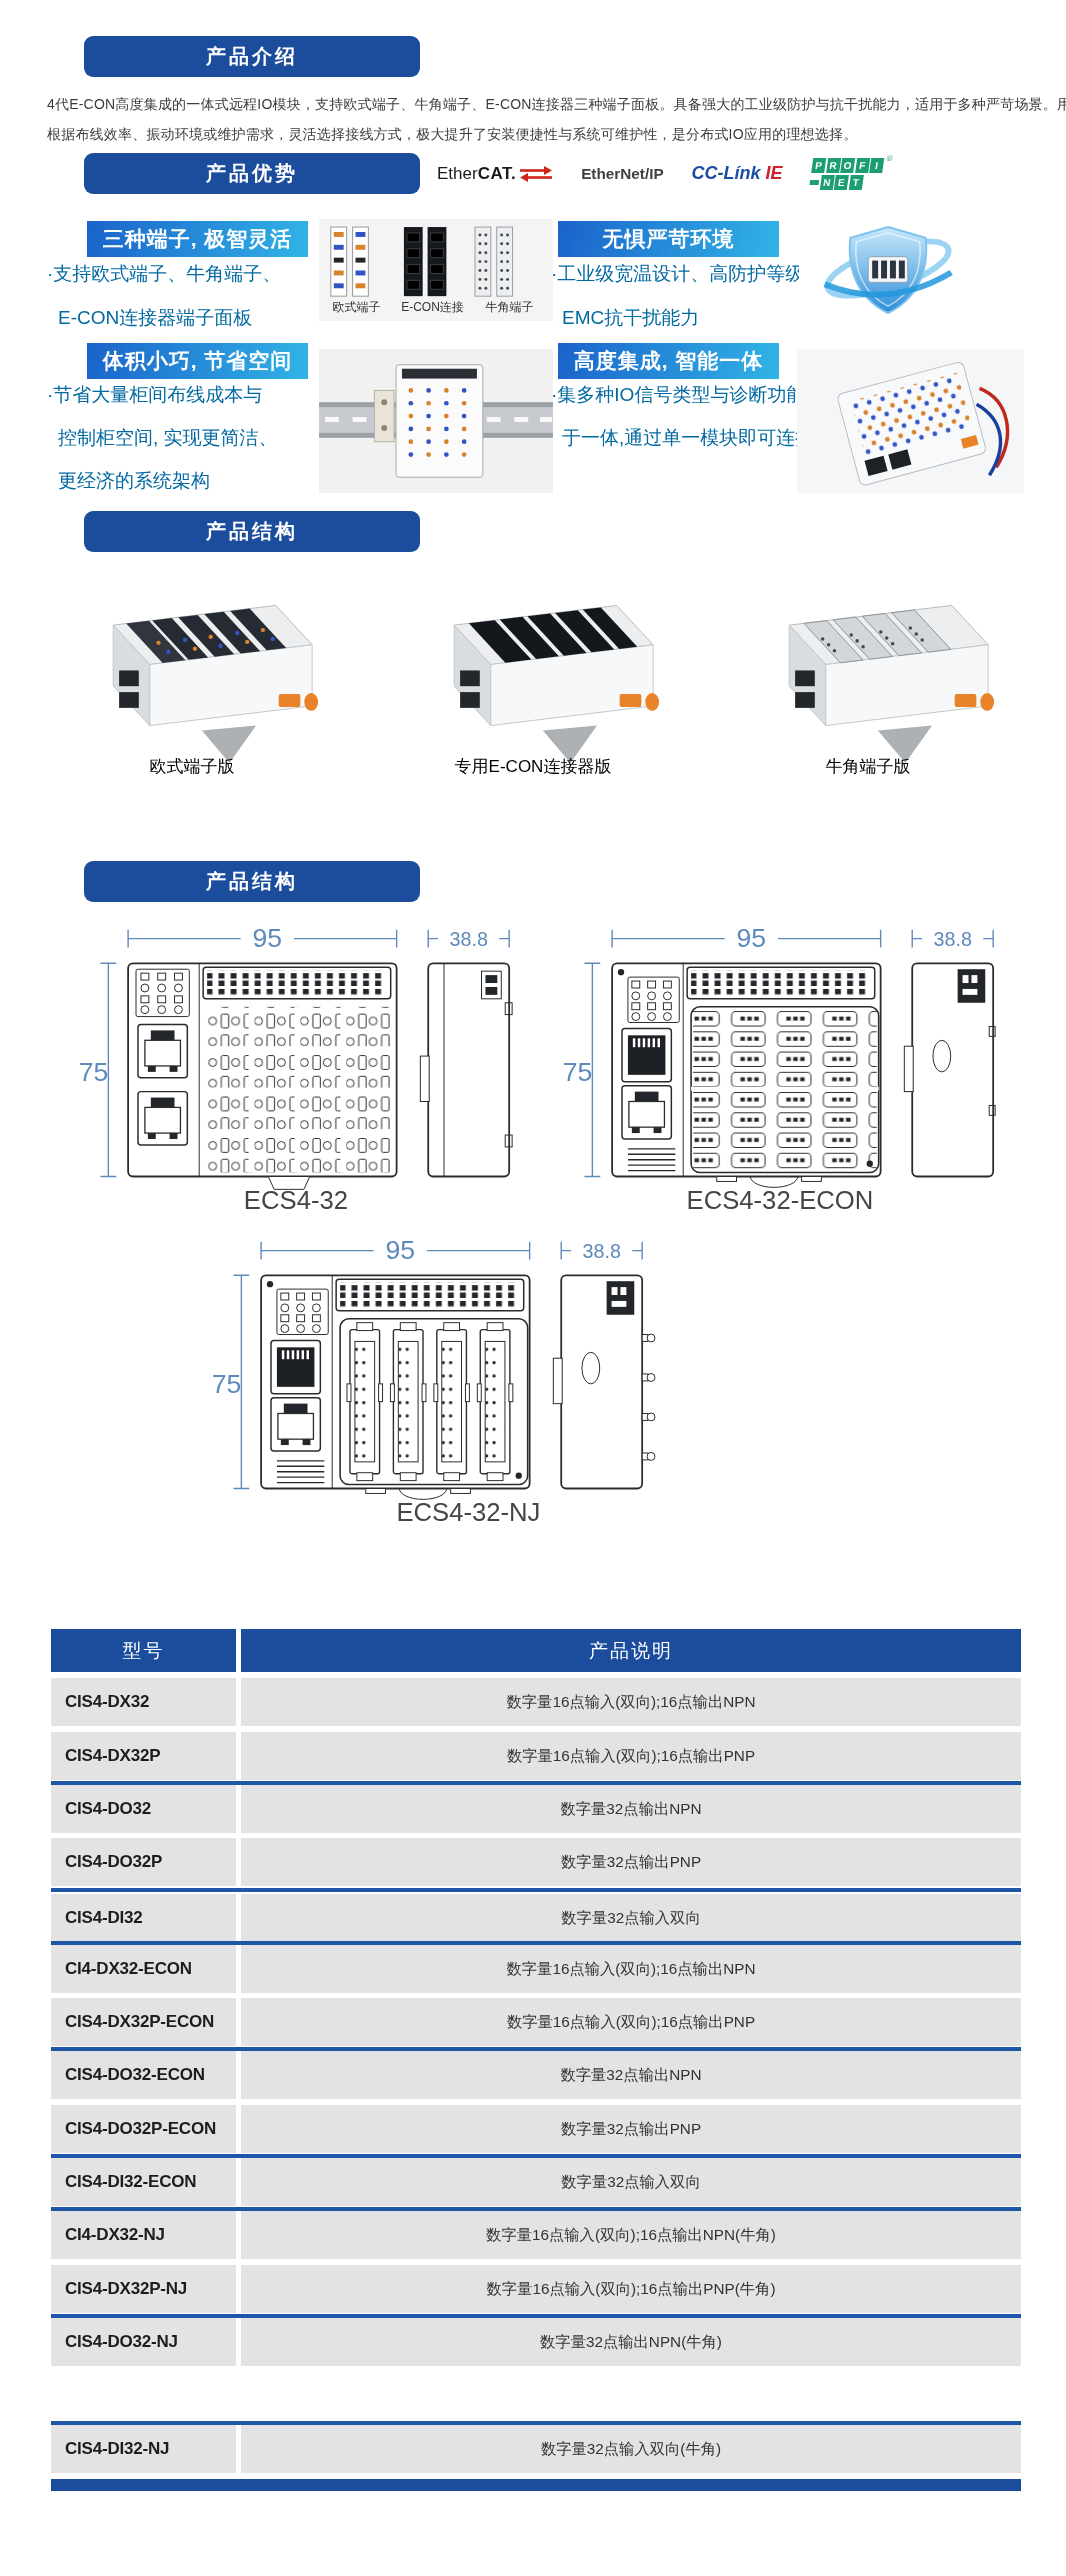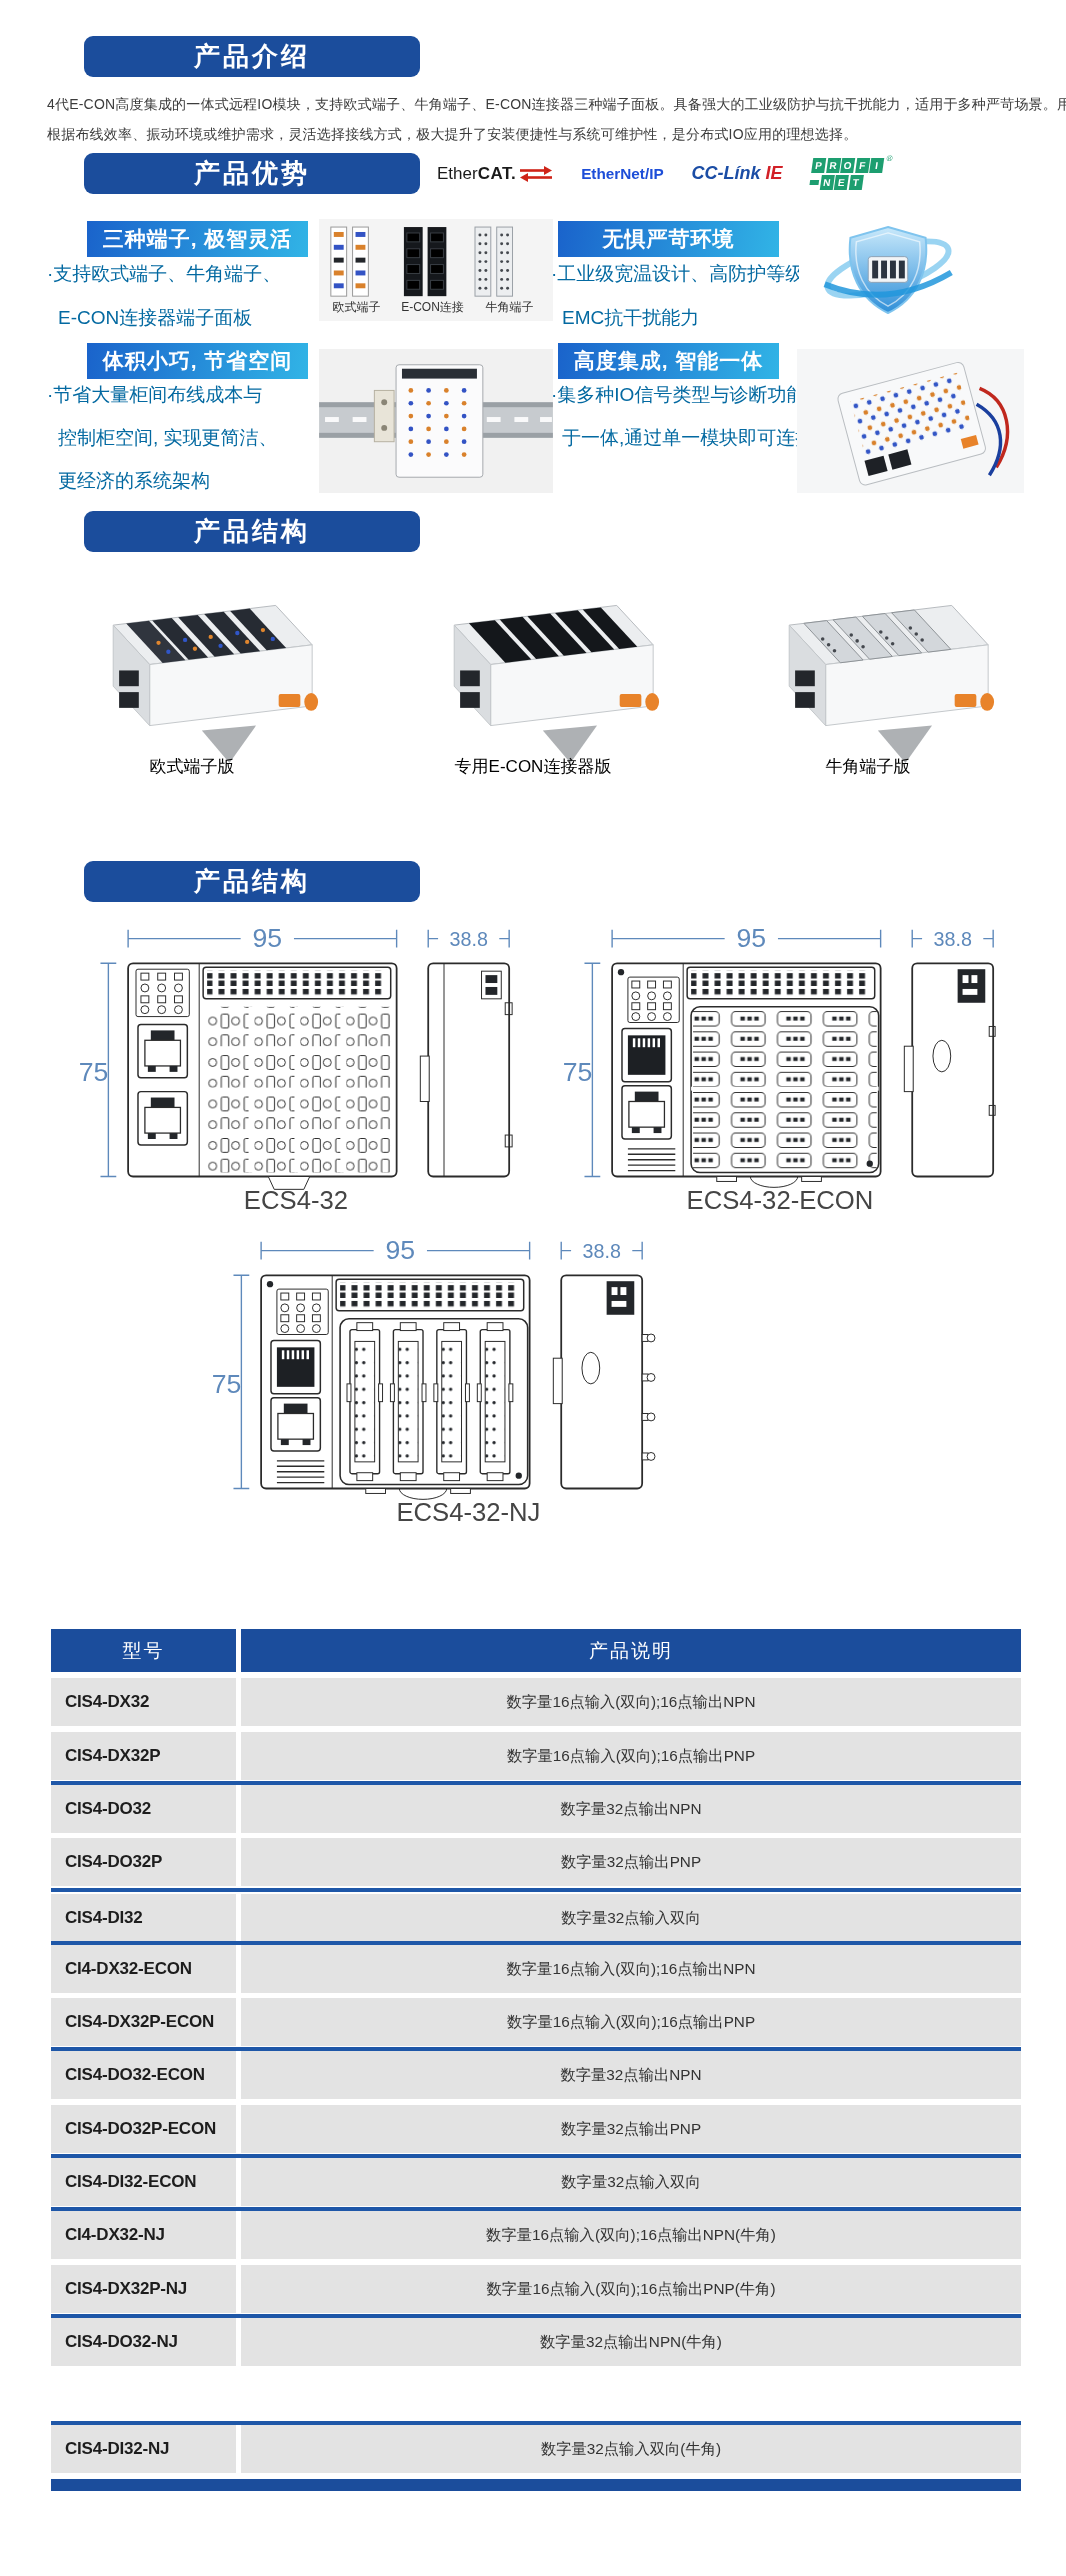"产品介绍" .sec-h { font-size: 26px -> 20px }
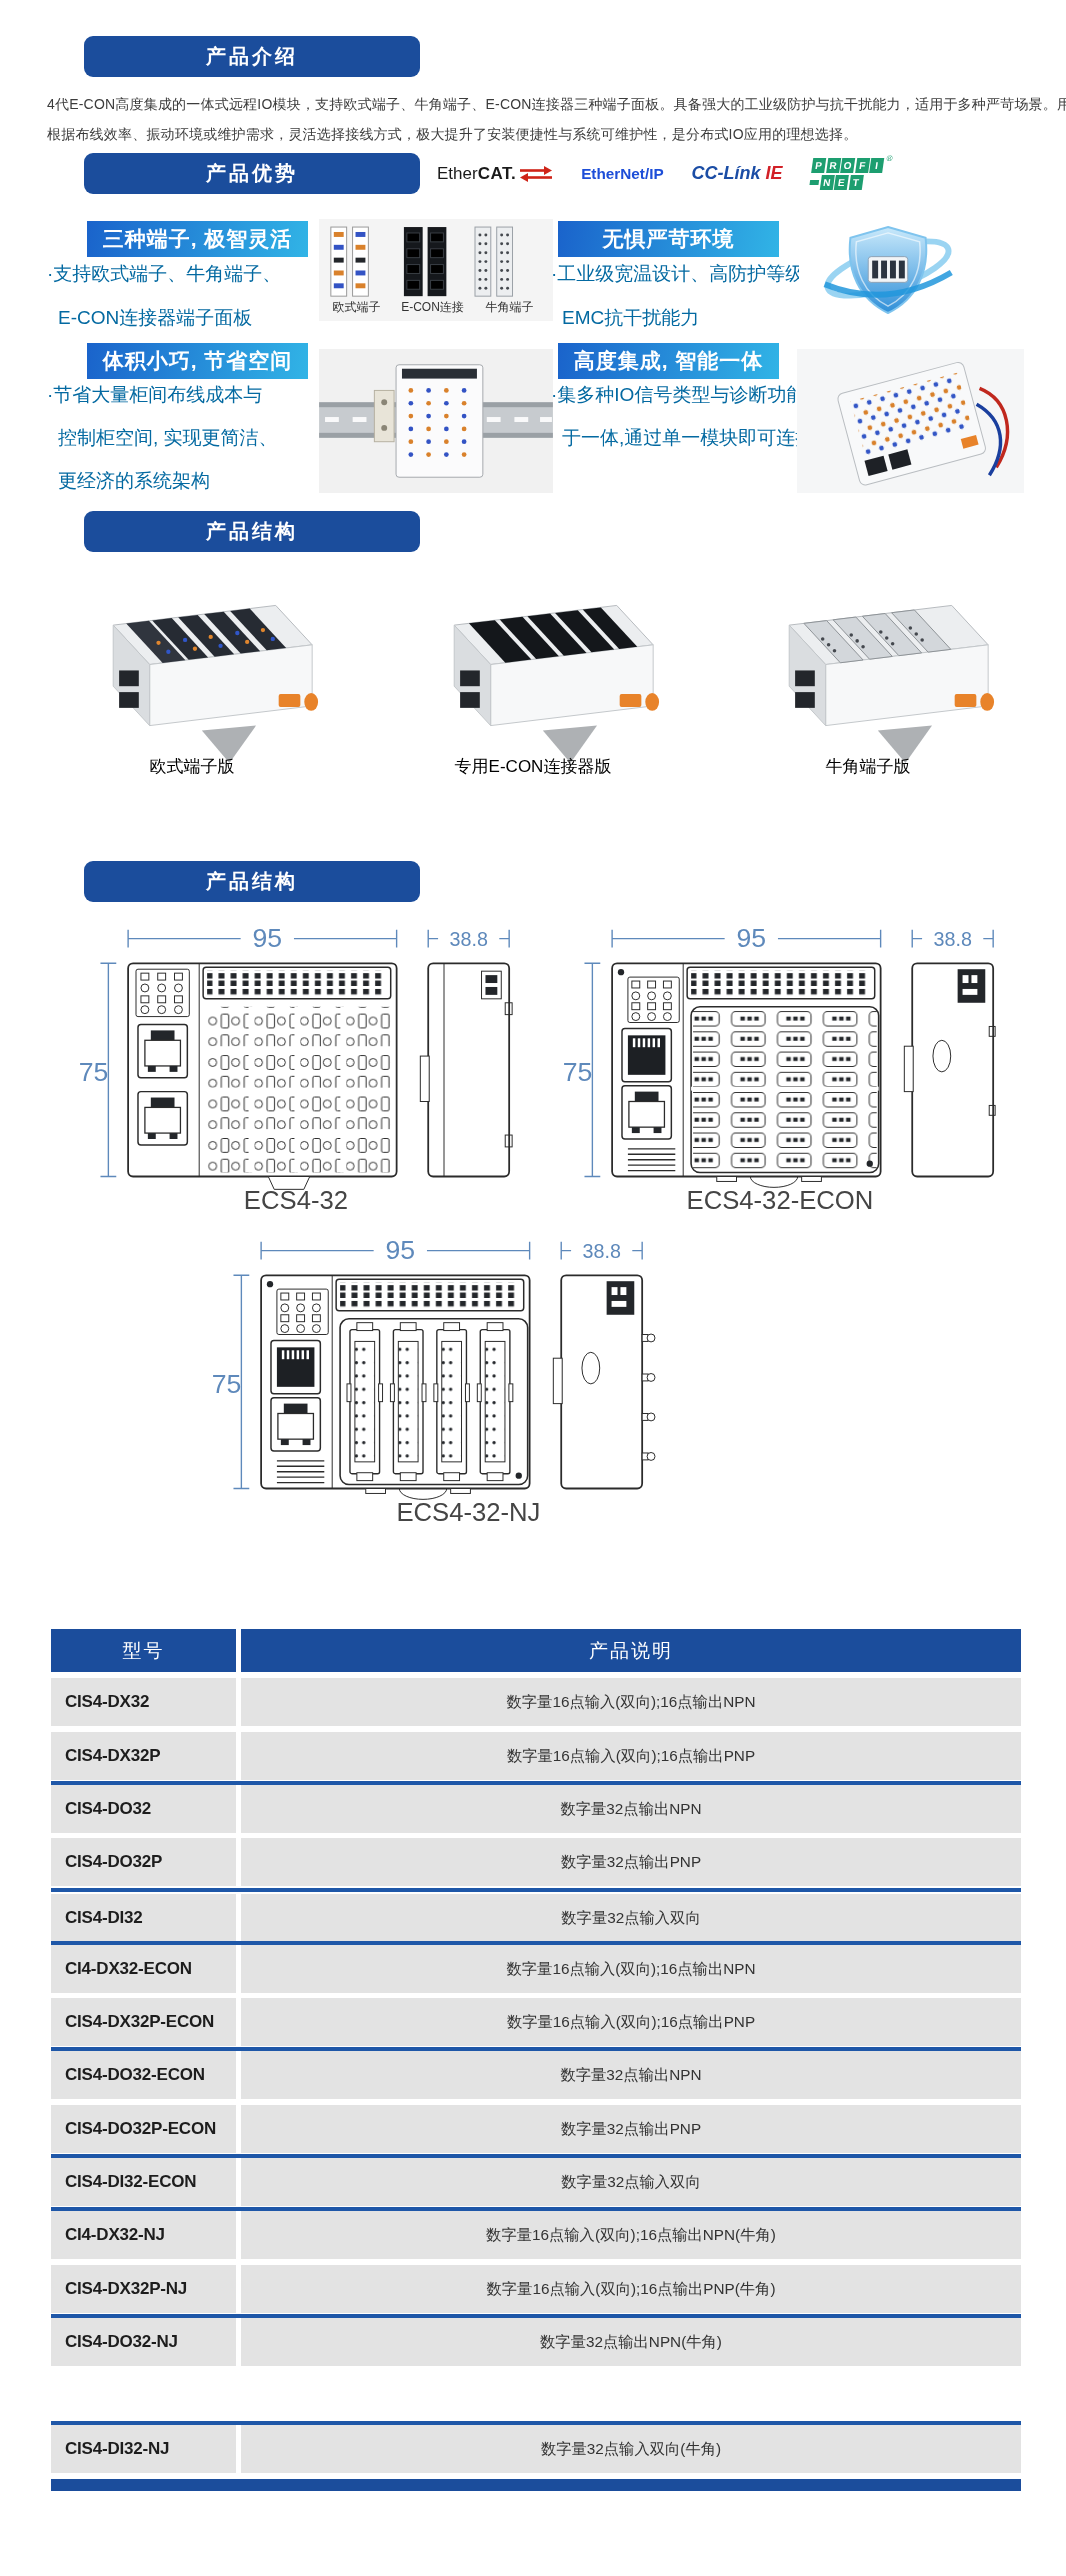"EtherNet/IP" .lg-ethernetip { color: #1d4ed8 -> #404040 }
